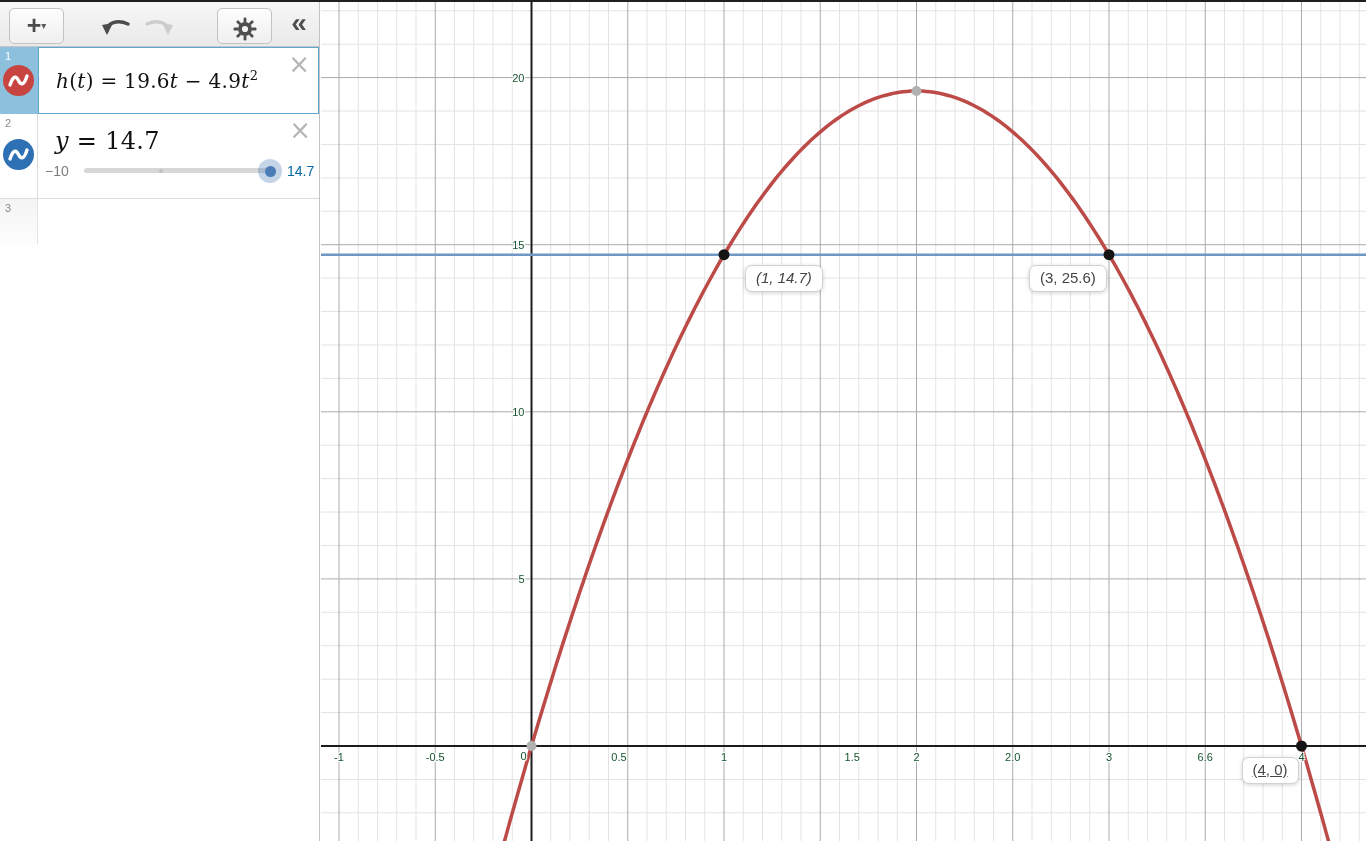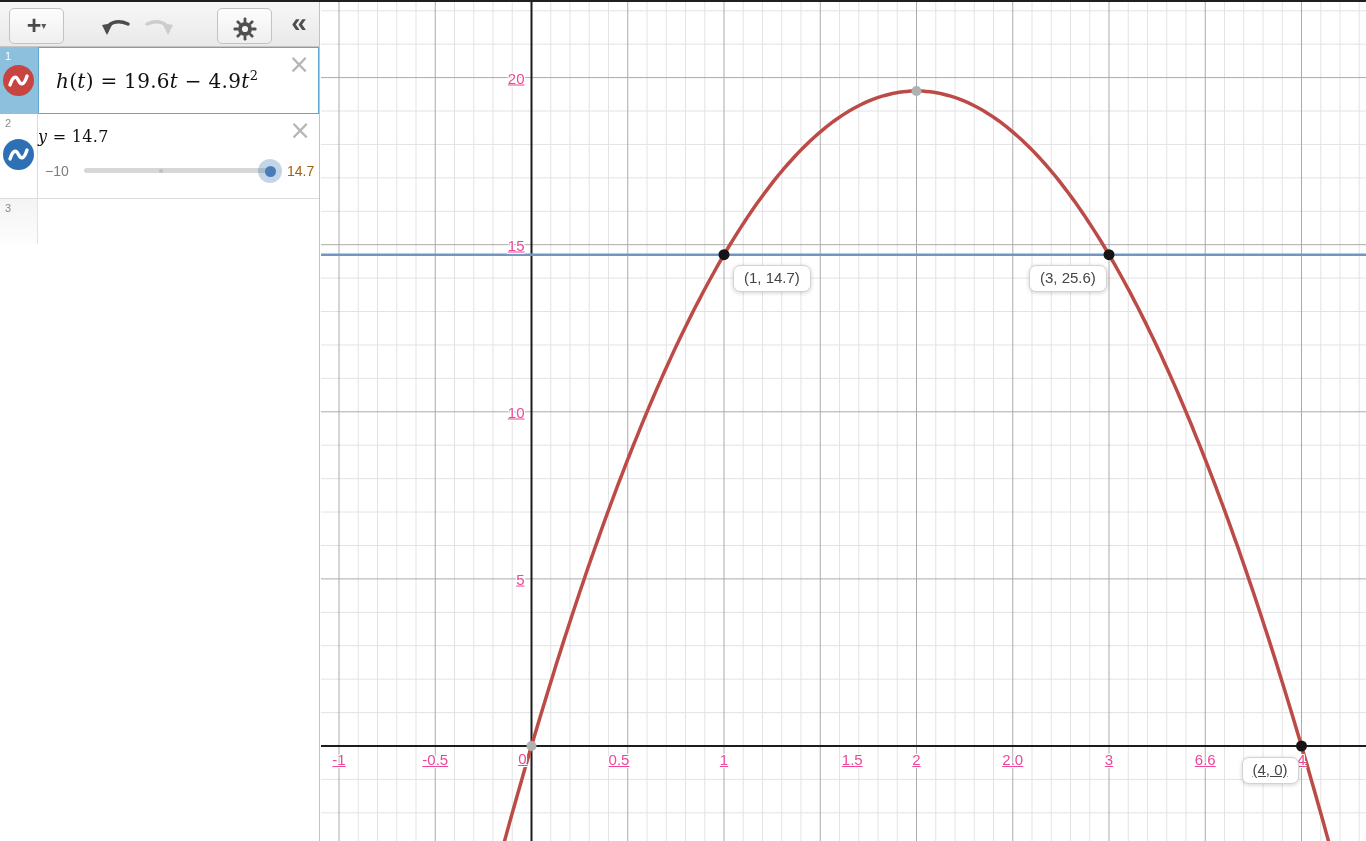"20" .ticklabel { color: #ec4899 -> #14532d; font-size: 15px -> 11px; text-decoration: underline -> none }
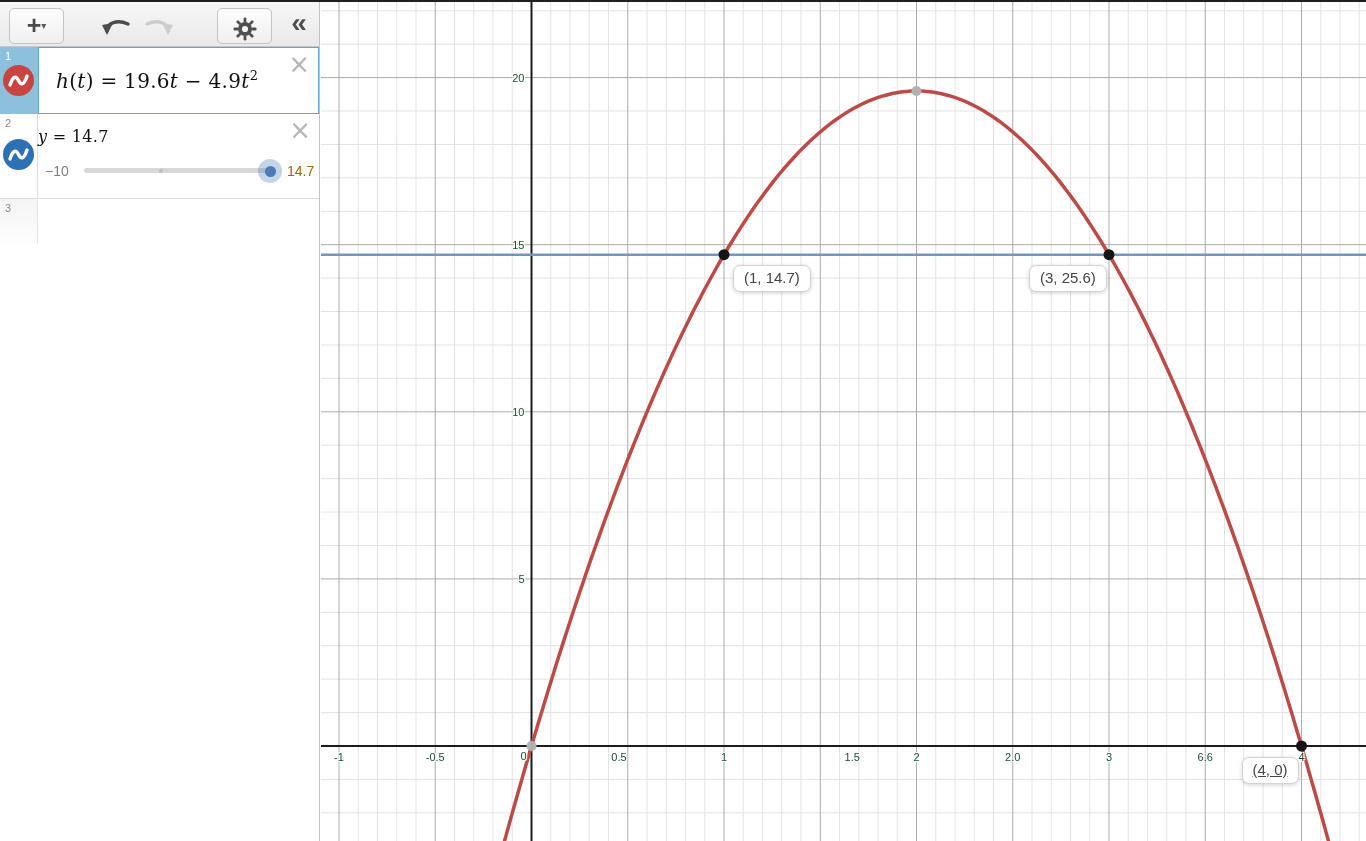"y = 14.7" .row2 .eq { font-size: 16px -> 24px; left: 0 -> 17px }
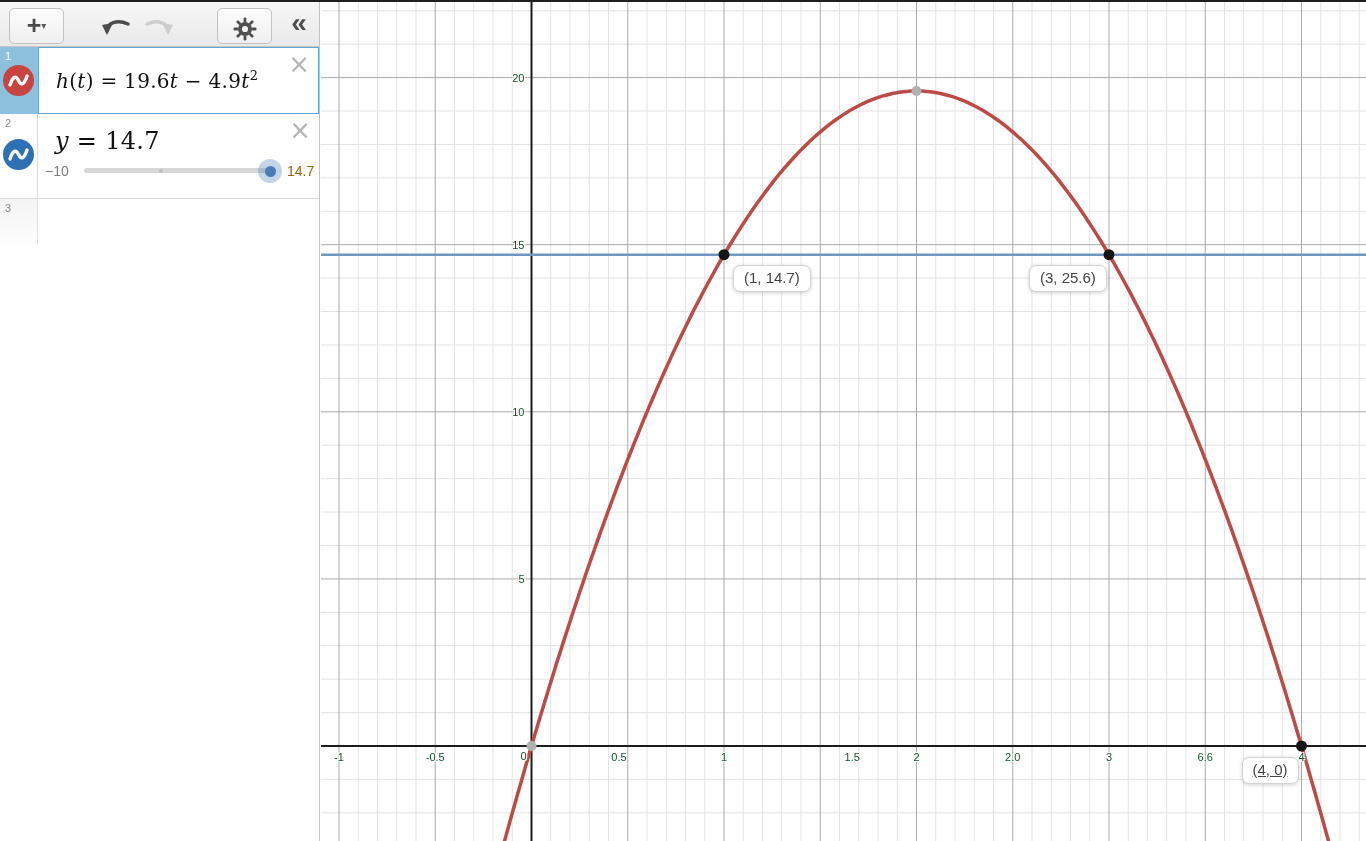"14.7" .slider-value { color: #a16207 -> #0369a1 }
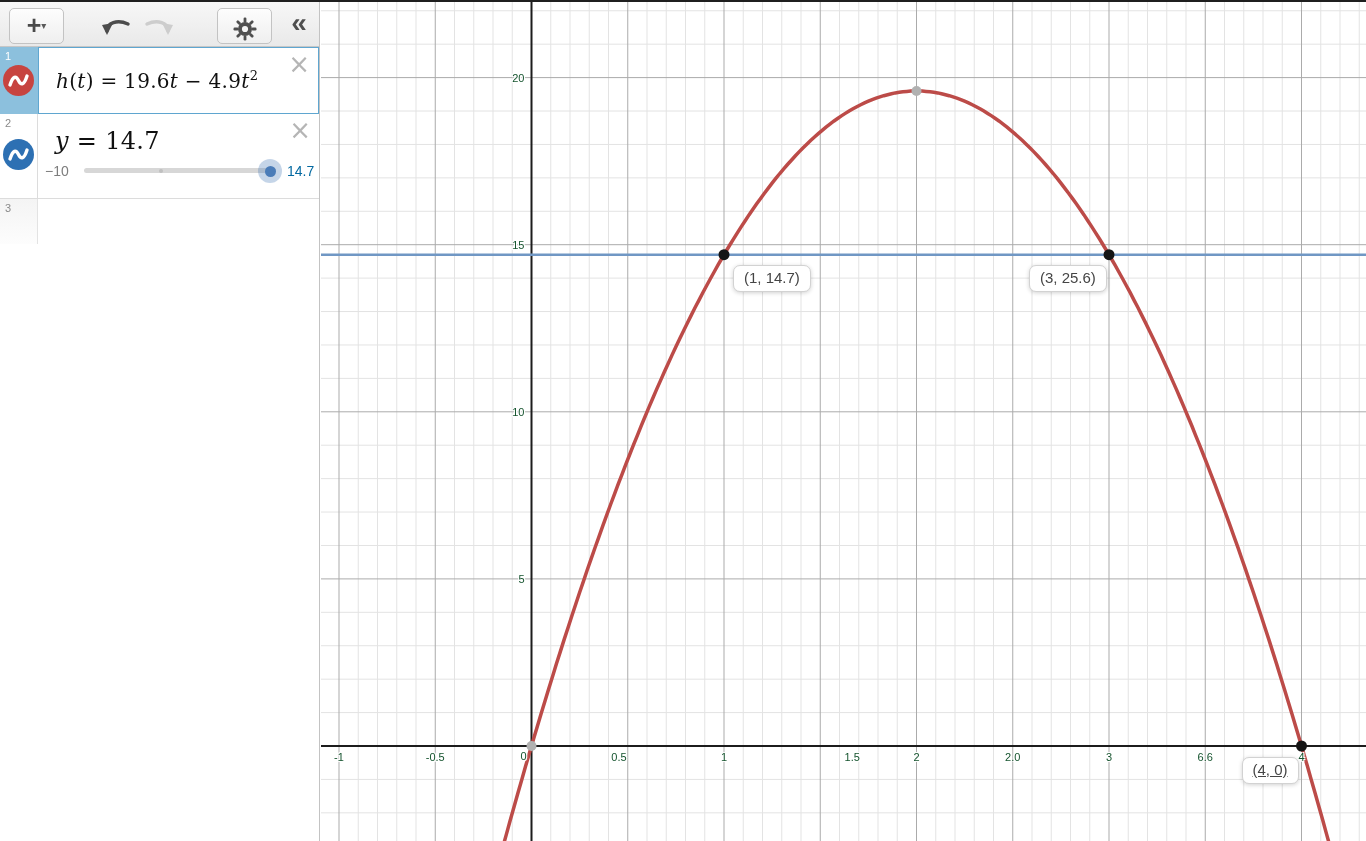"(1, 14.7)" div.ptlabel { font-style: none -> italic; left: 412px -> 424px }
